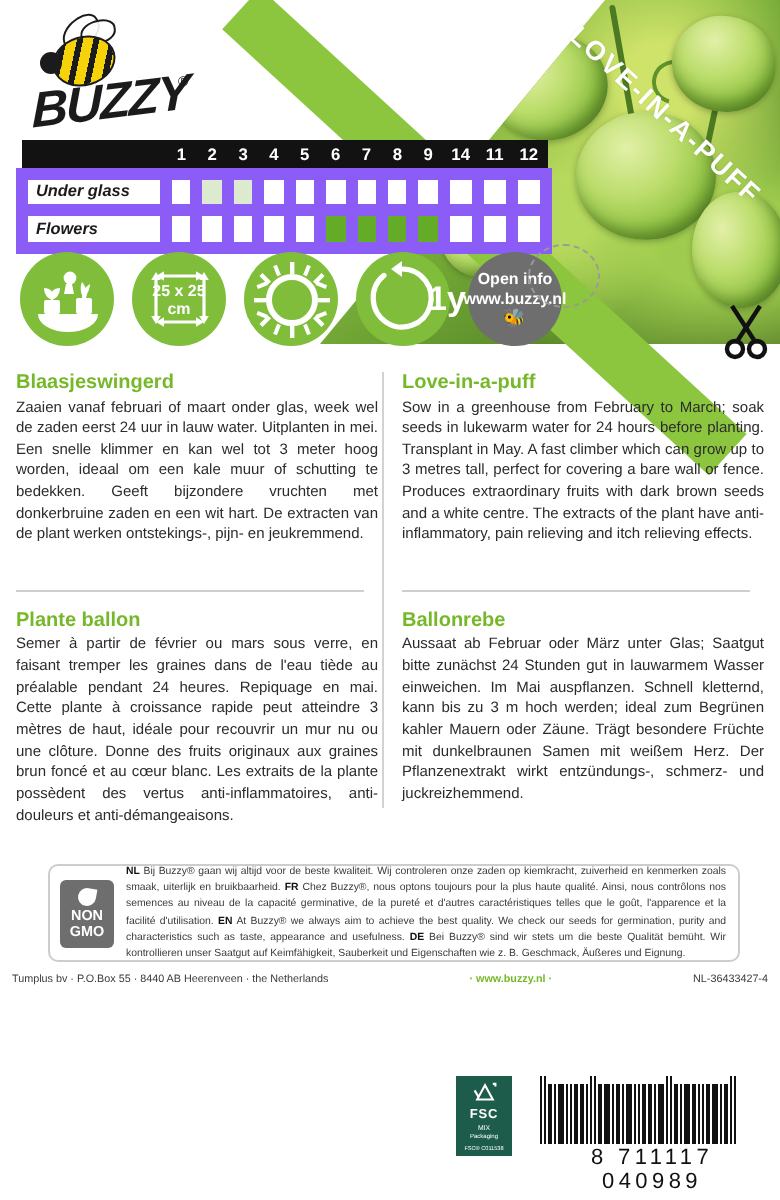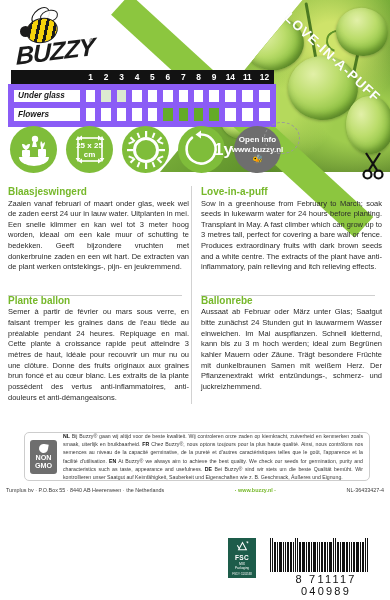"Plante ballon" .block.pad-top { padding-top: none -> 10px }
